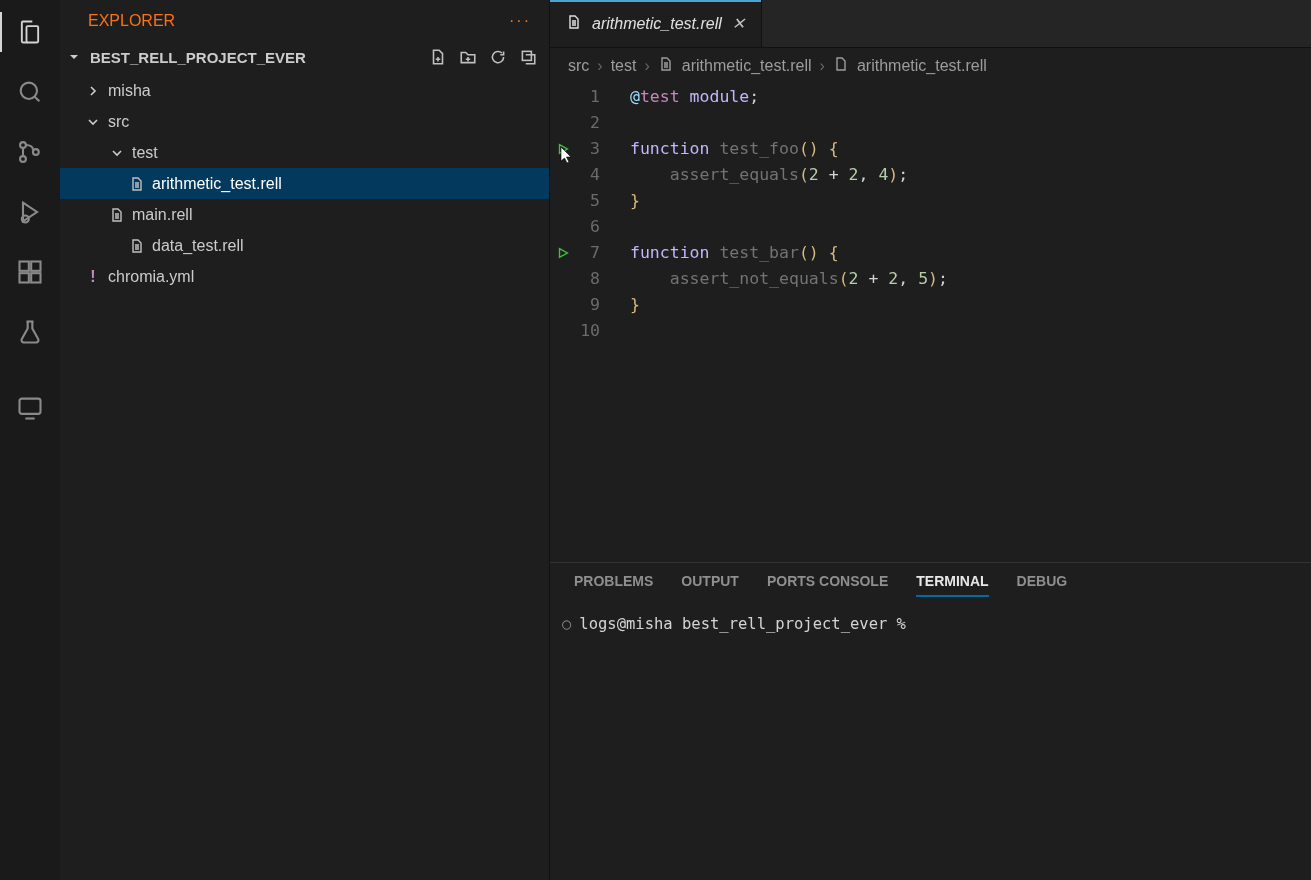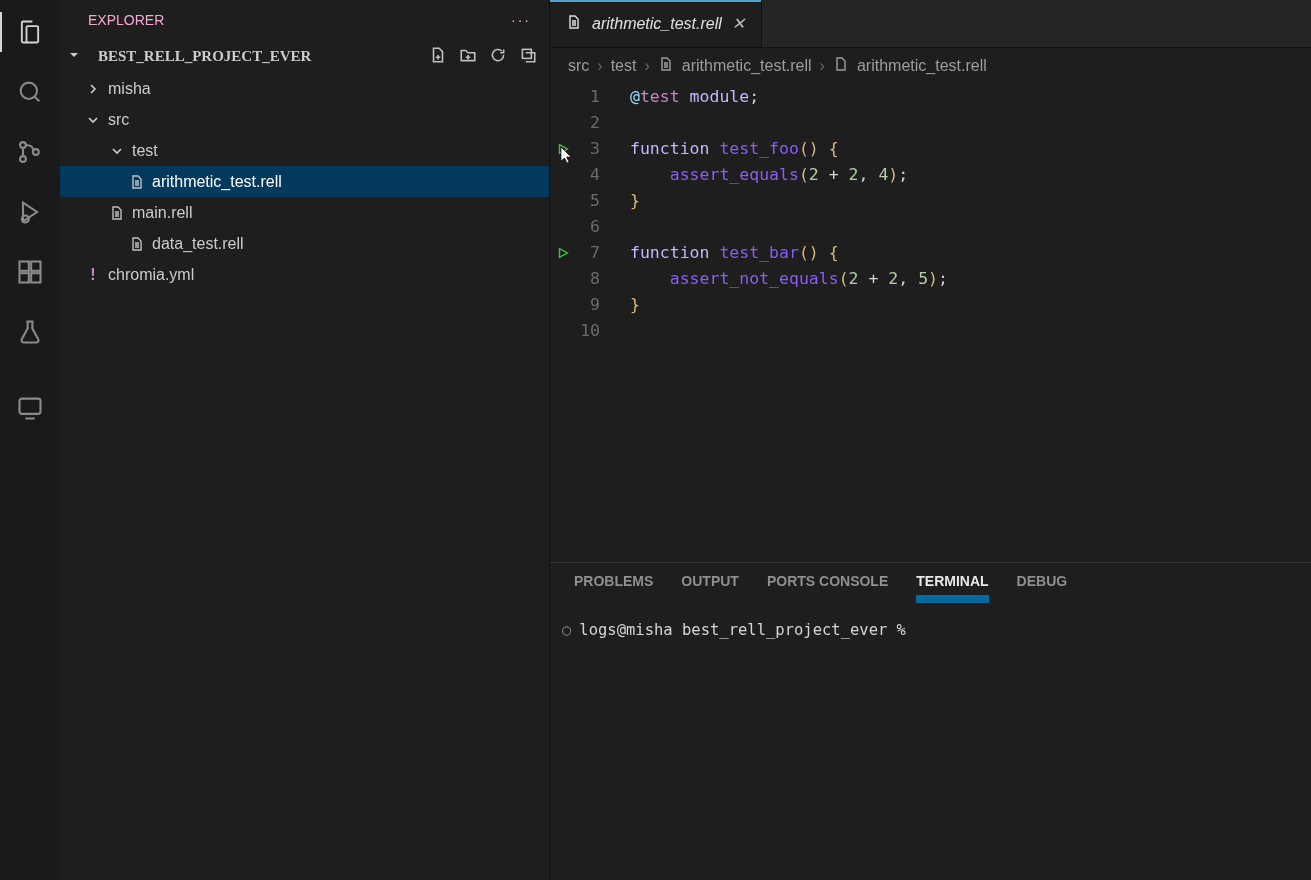"EXPLORER" .sidebar-header { color: #f9a8d4 -> #f97316; font-size: 14px -> 16px }
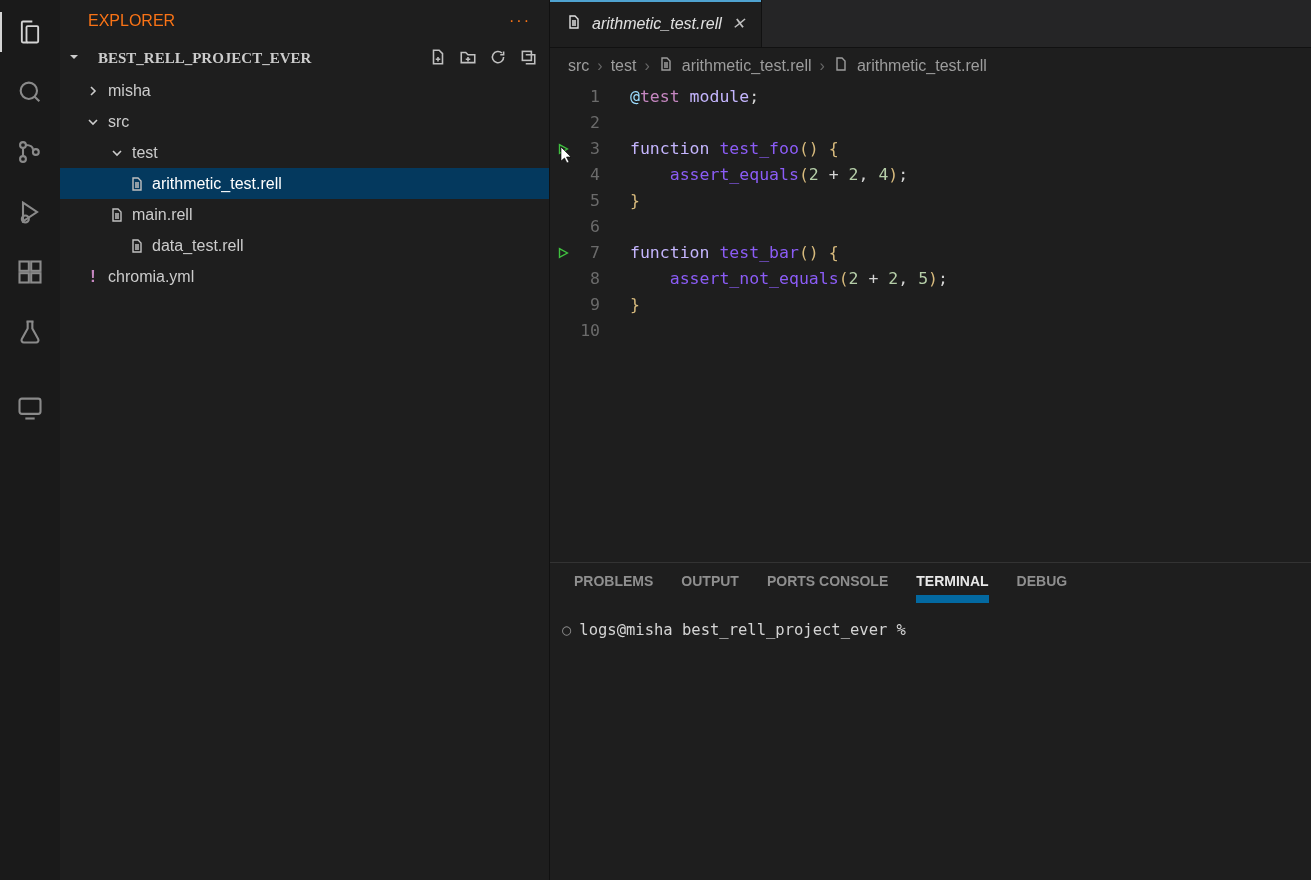"BEST_RELL_PROJECT_EVER" .section-title { align-items: center -> flex-start; font-family: Liberation Serif, serif -> none; gap: 16px -> 8px }
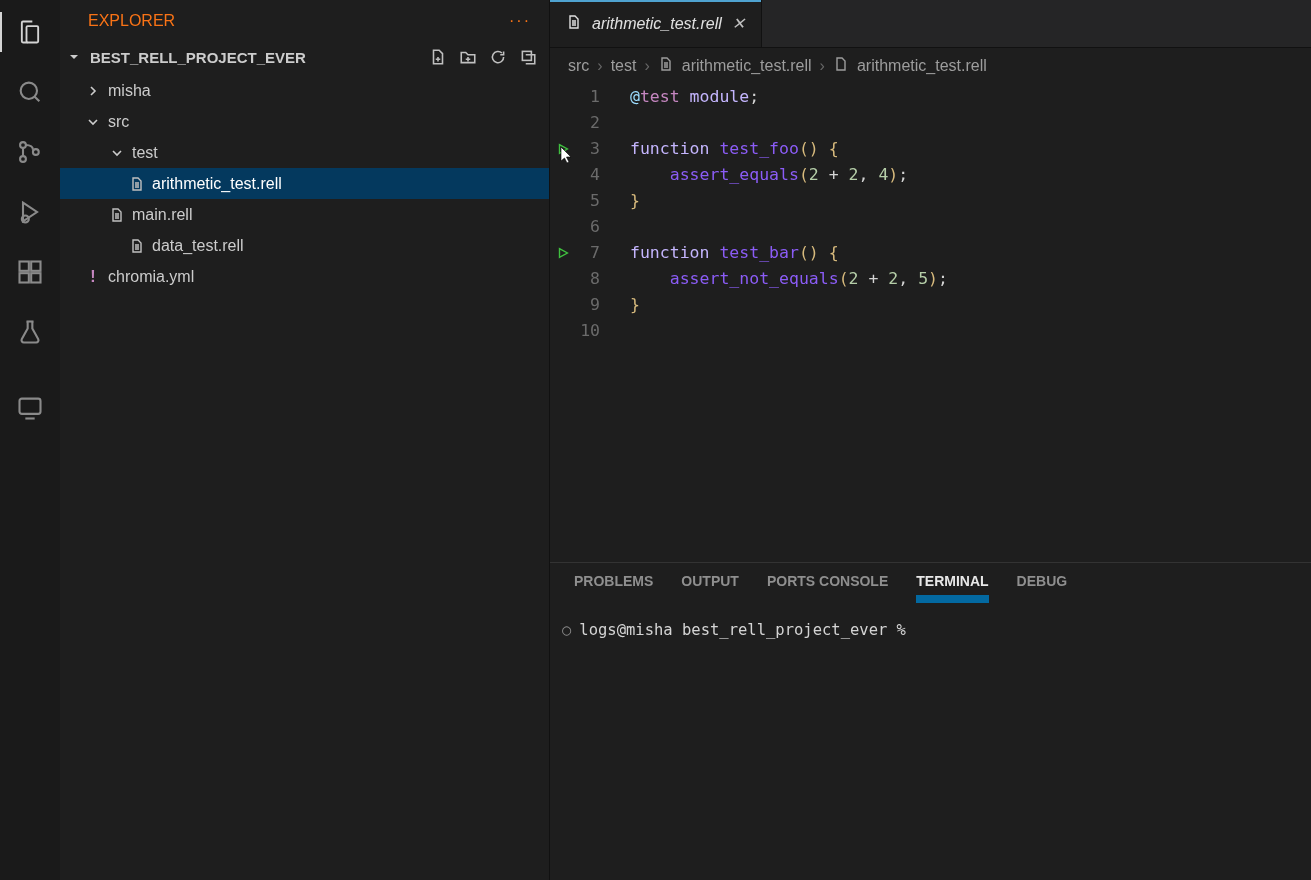"test_foo" .tok-fn { color: #8b5cf6 -> #737373 }
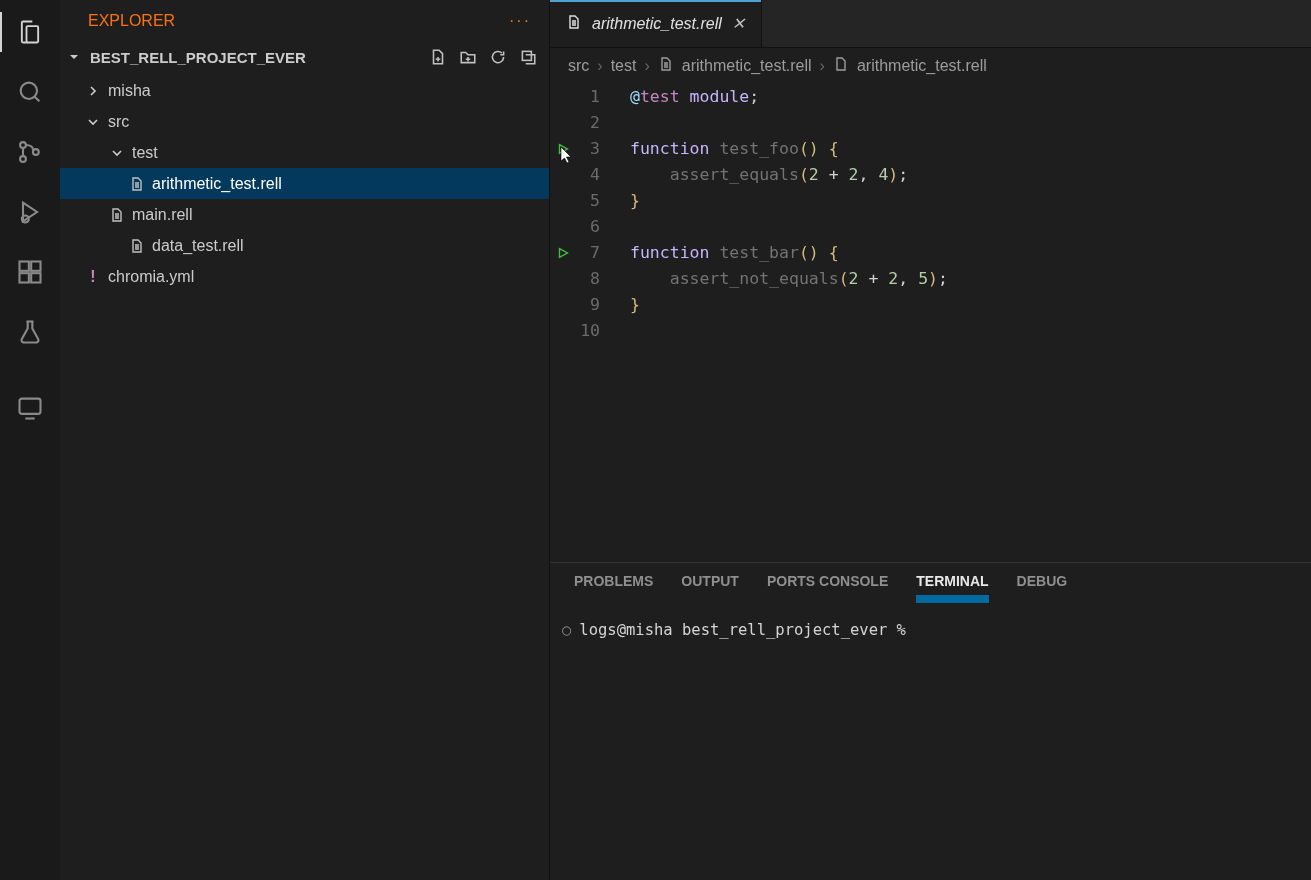"TERMINAL" .panel-tab.active { border-bottom: 8px solid #0369a1 -> 2px solid #0369a1 }
